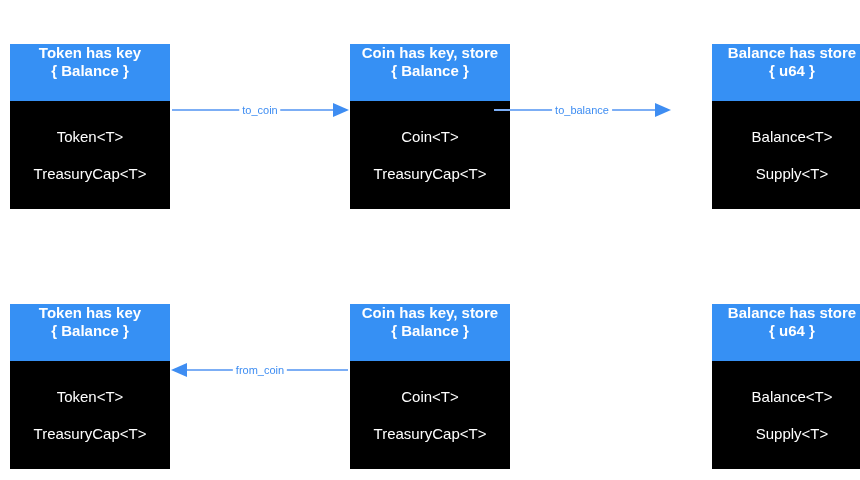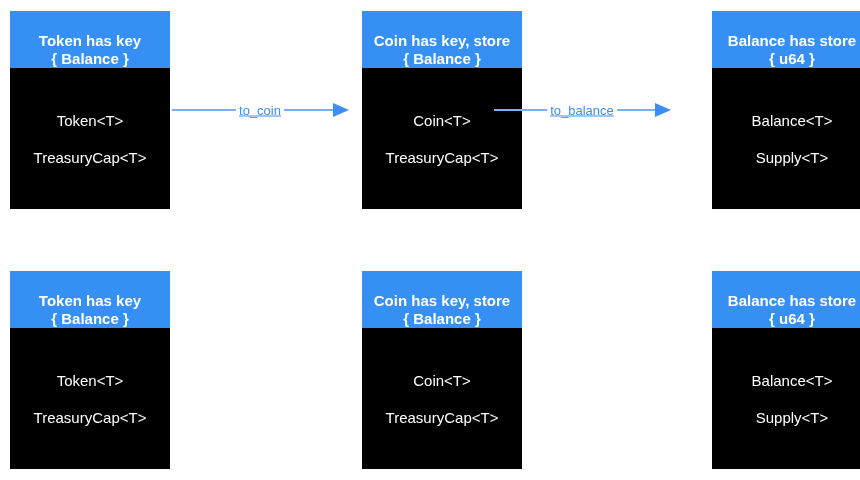"Token has key" .node-header { justify-content: flex-end -> flex-start; margin-top: none -> 33px }
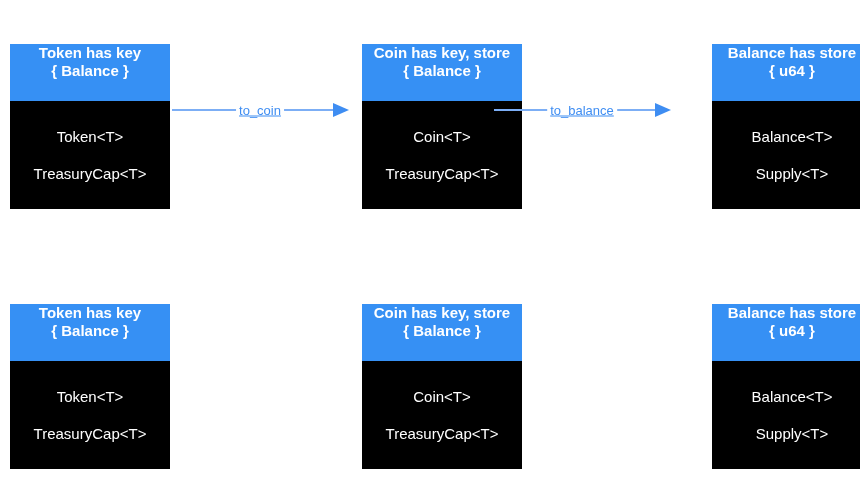"Coin has key, store" .c2 { left: 362px -> 350px }
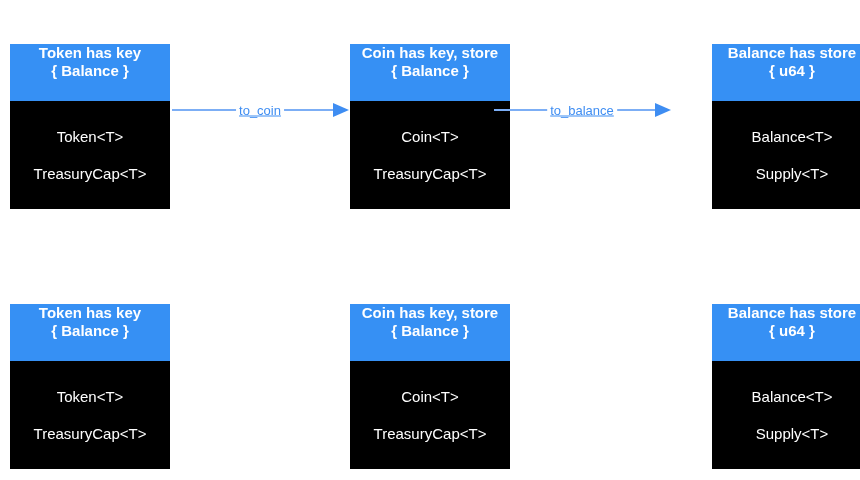"to_coin" .conn-label { font-size: 13px -> 11px; text-decoration: underline -> none }
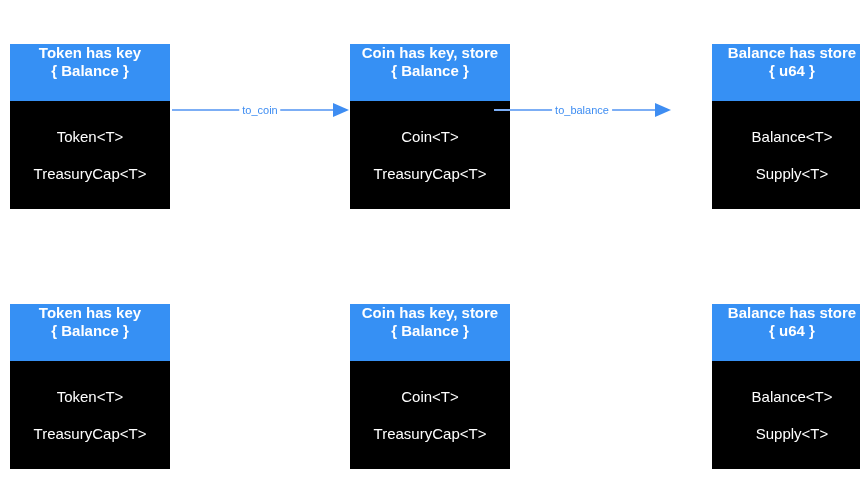"from_coin" div.connector { html: none -> <div> <div></div> <div></div> <span>from_coin</span> </div> }
